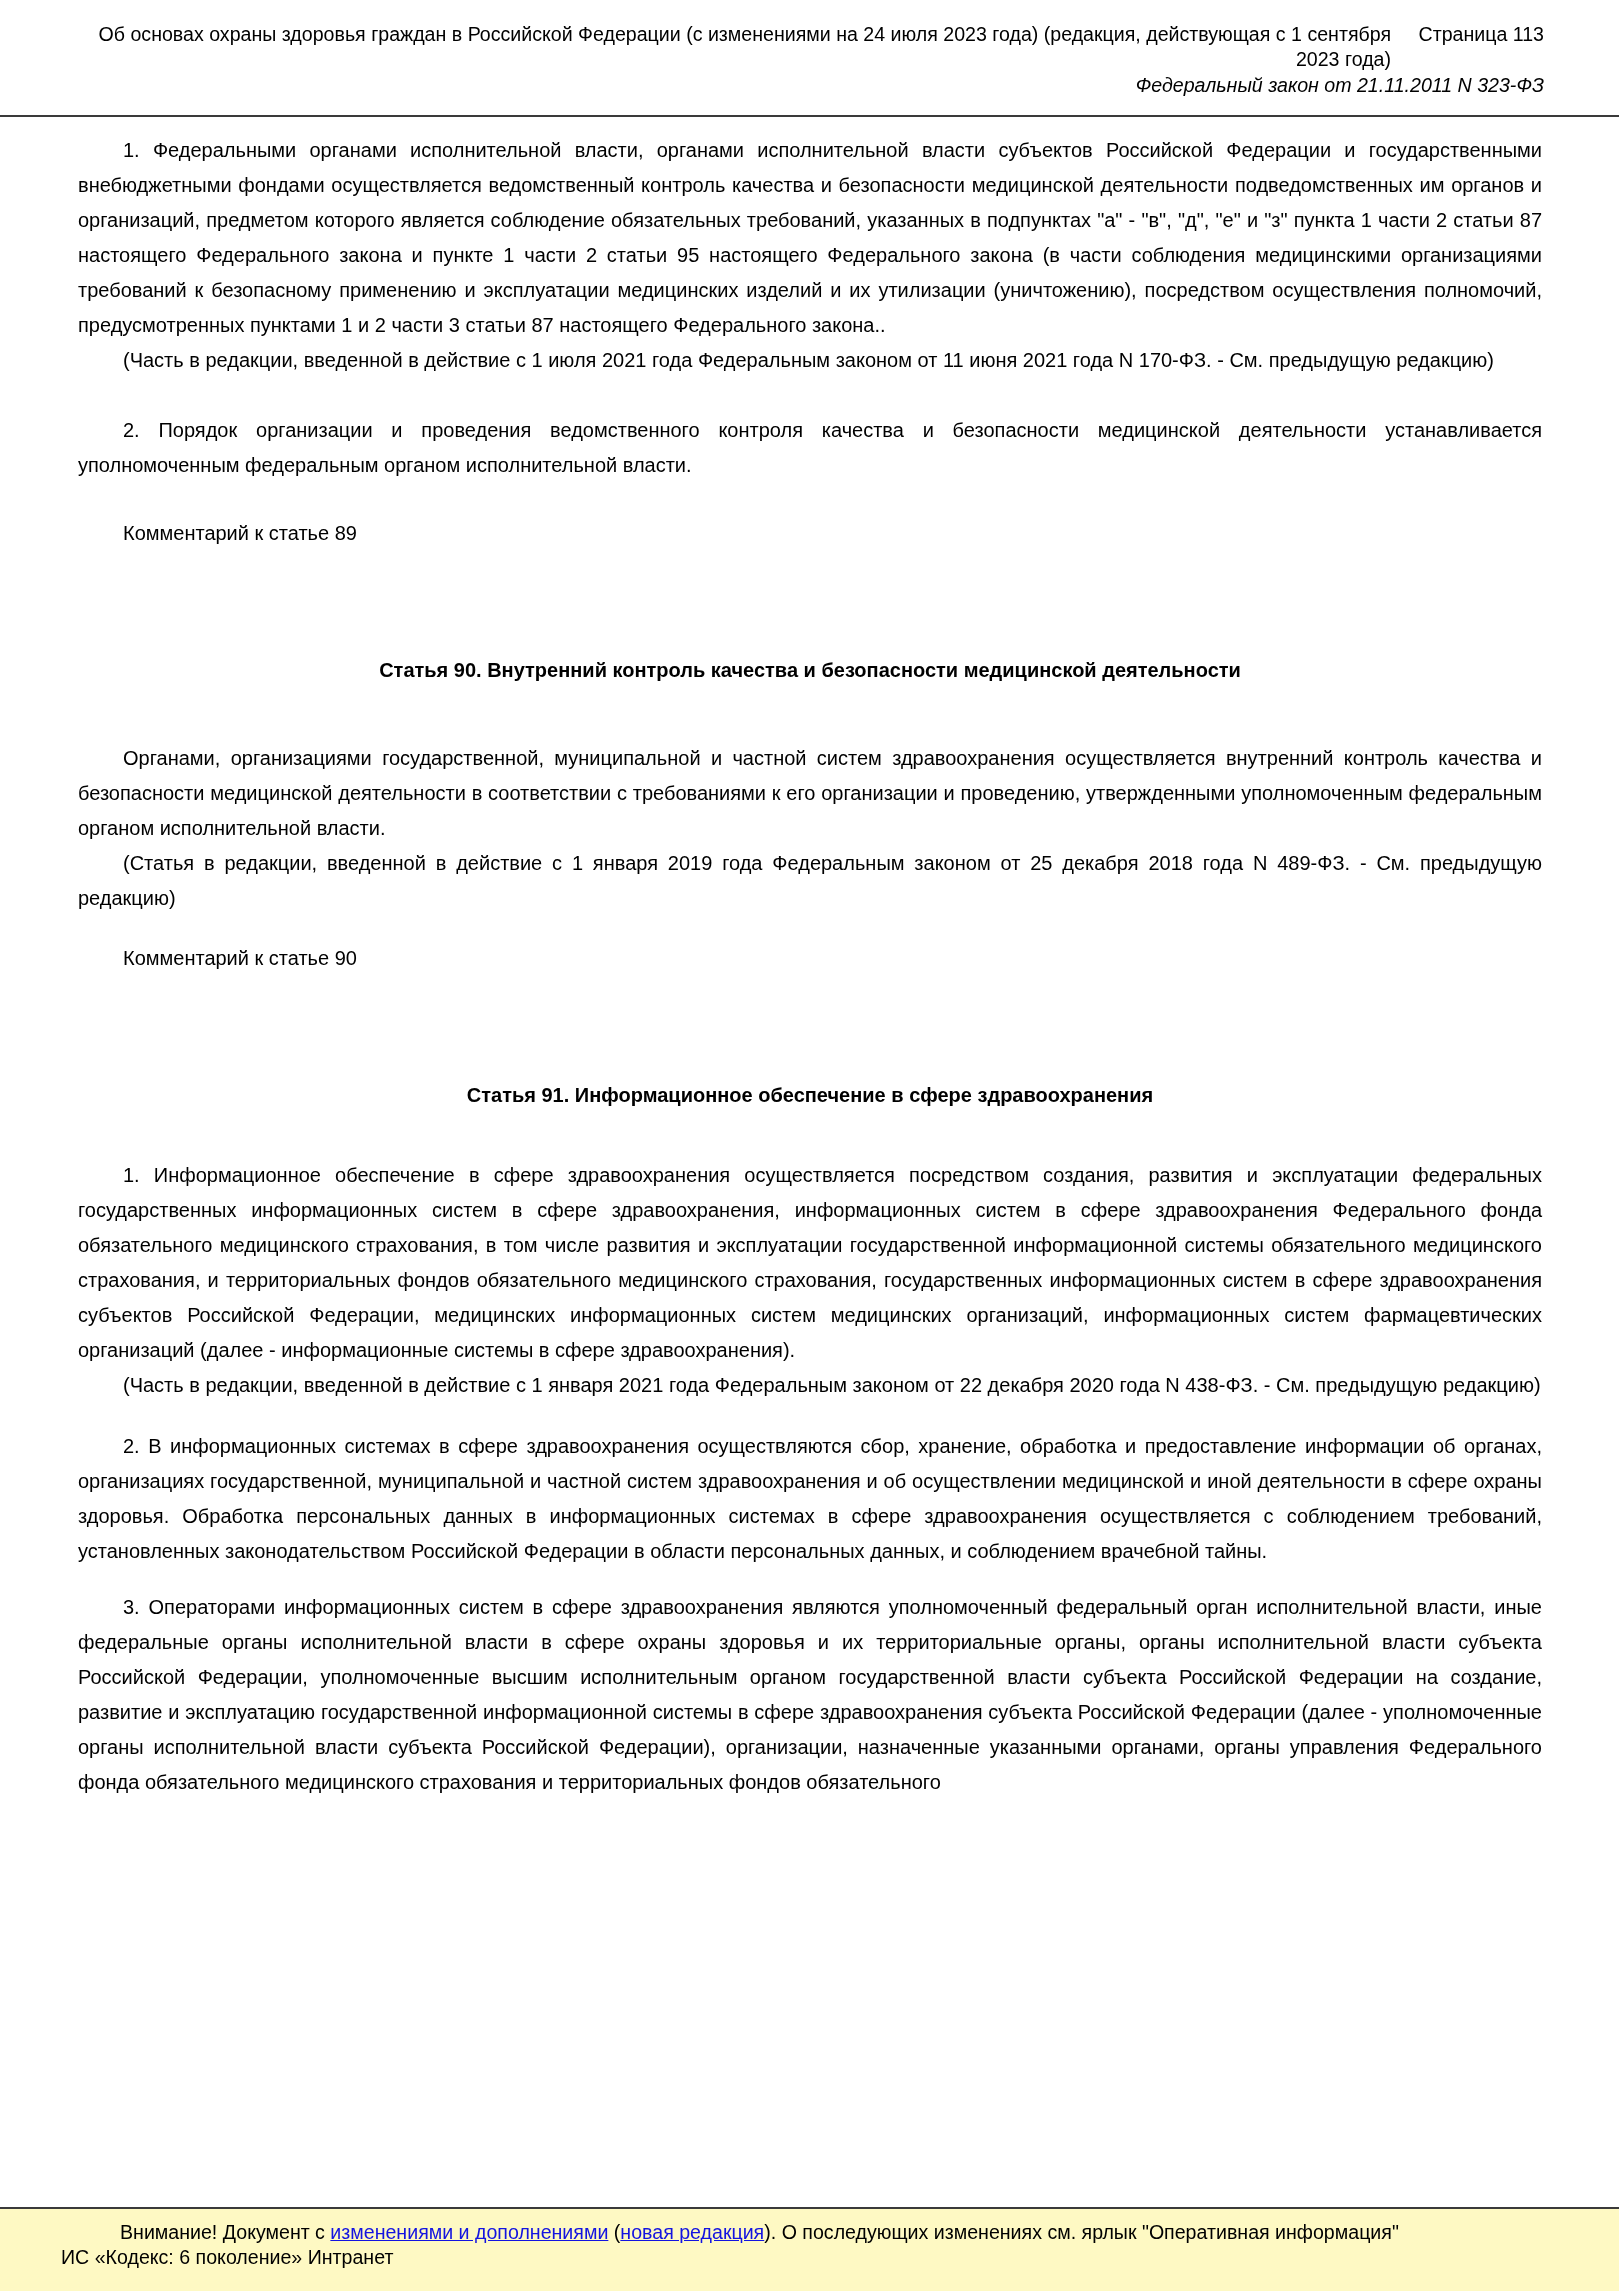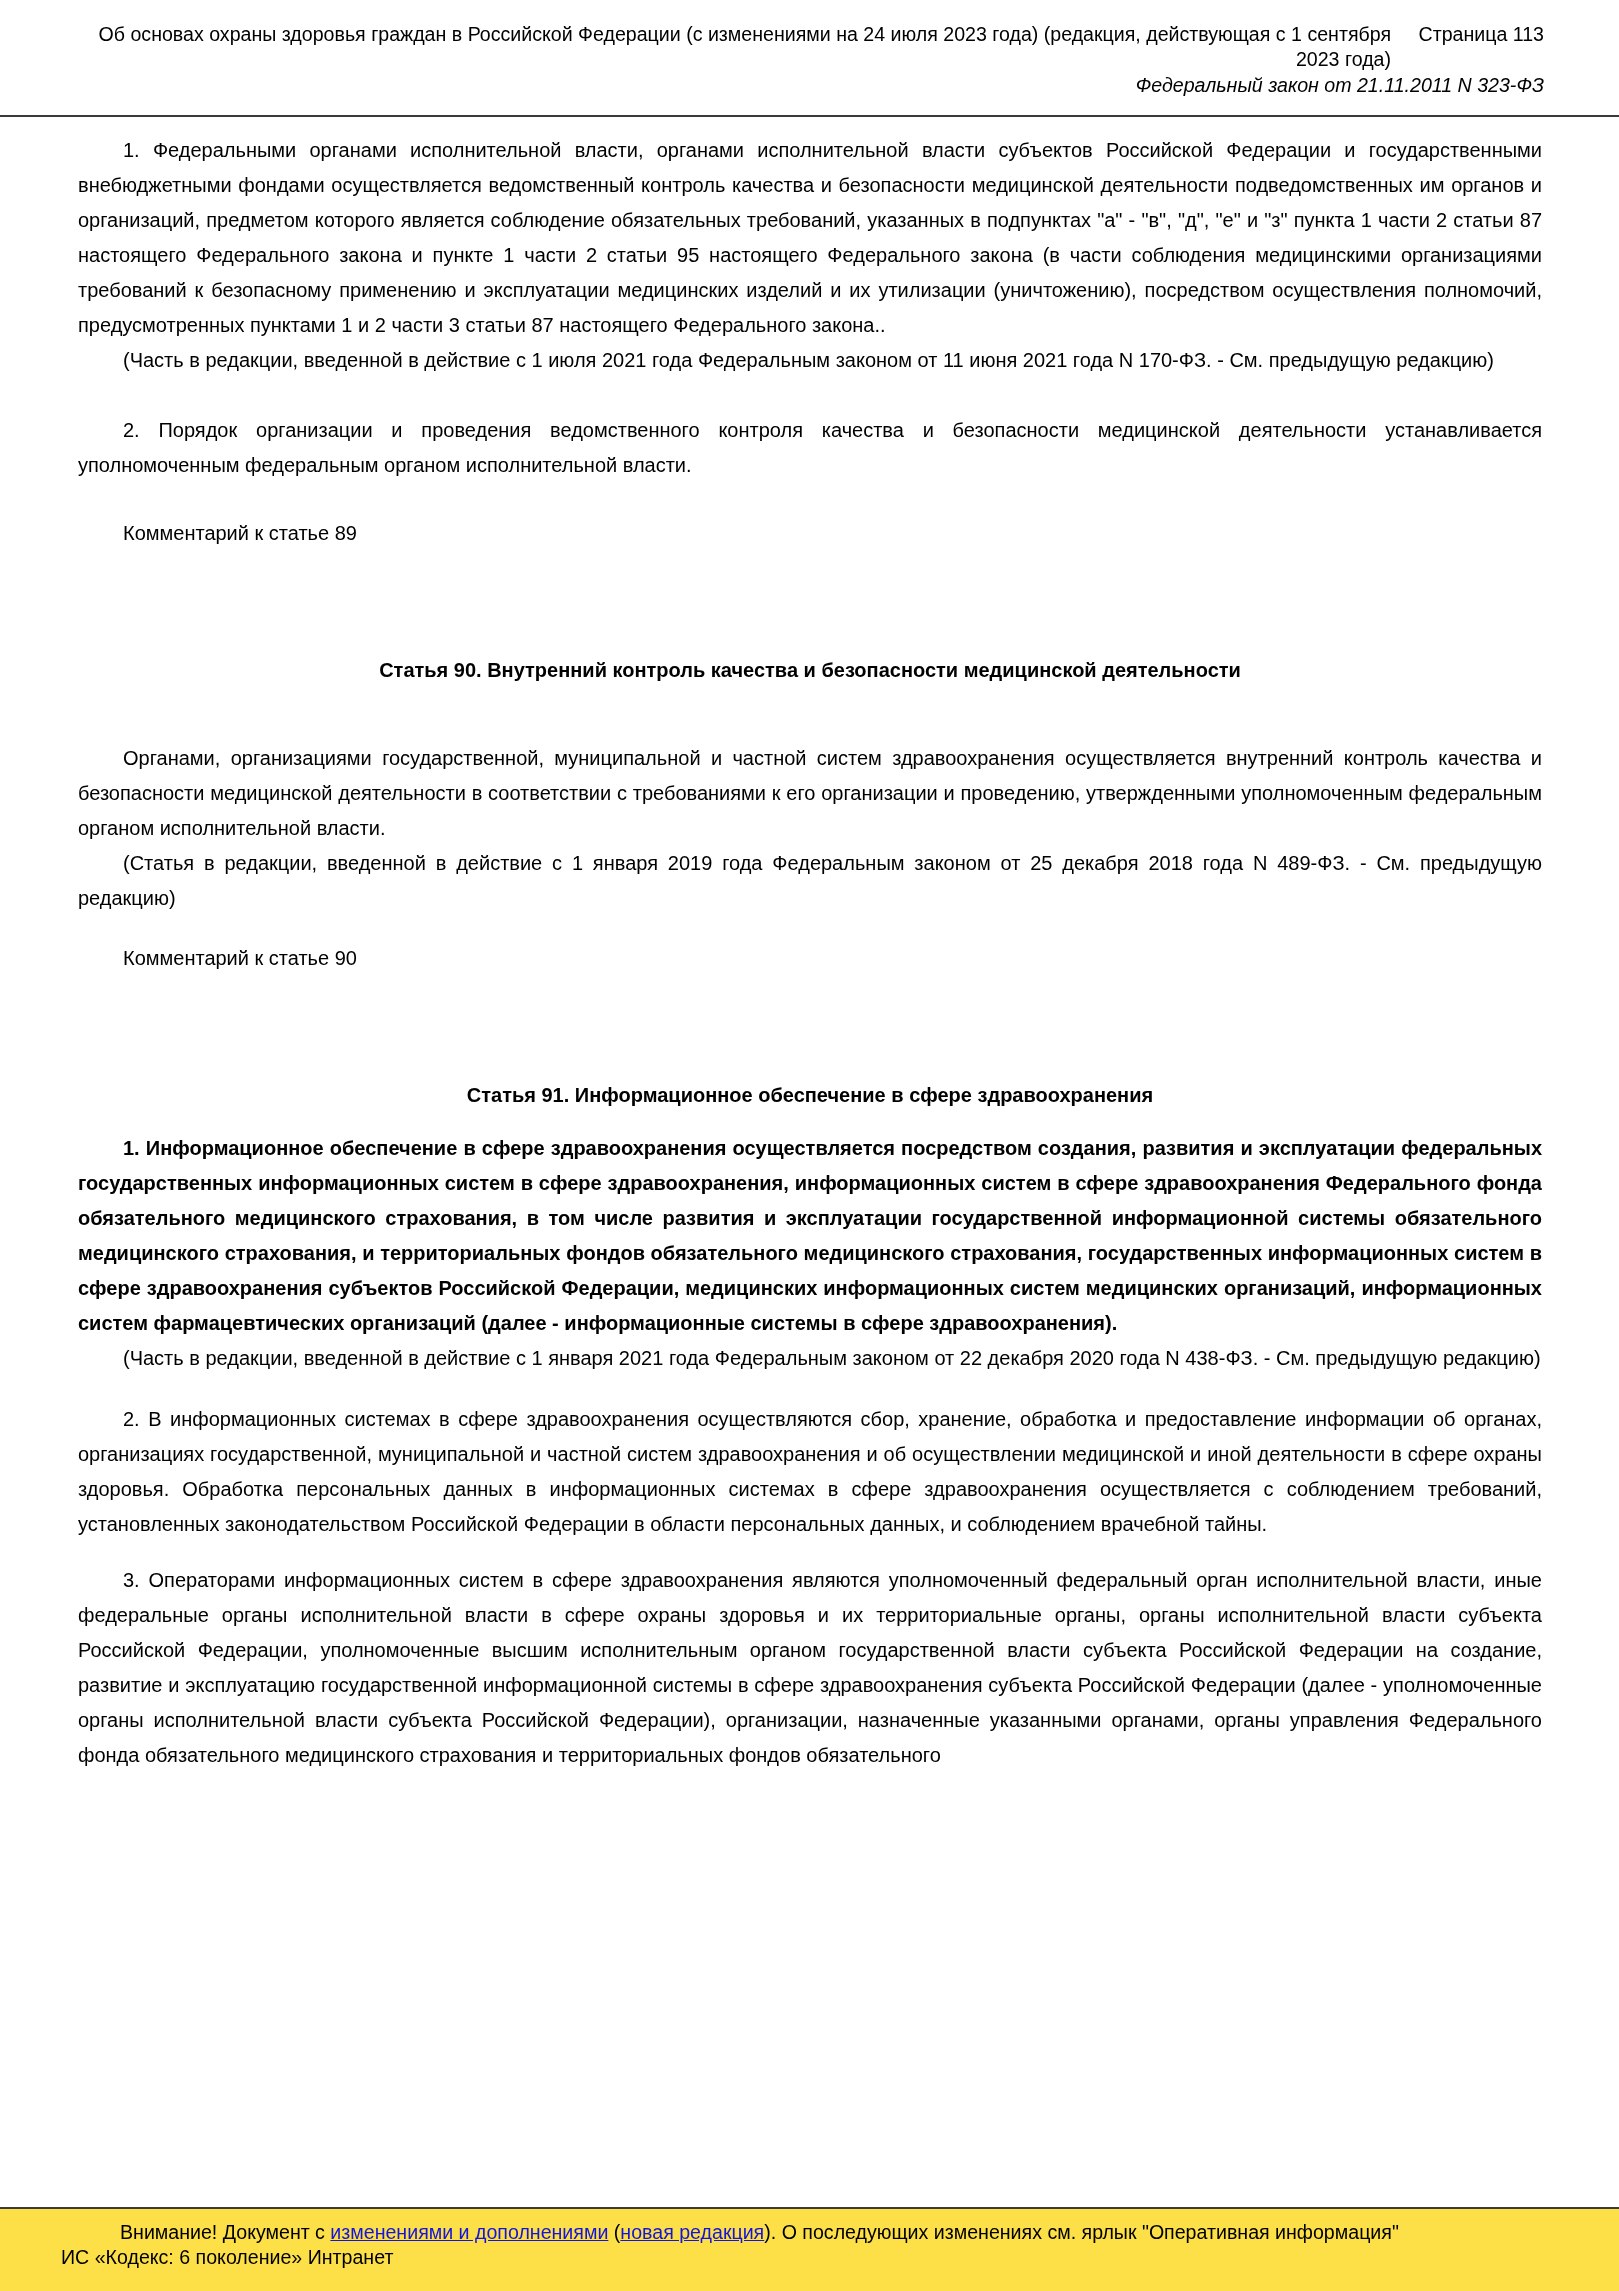"1. Информационное обеспечение в сфере" .mt46 { font-weight: bold -> none; margin-top: 18px -> 45px }
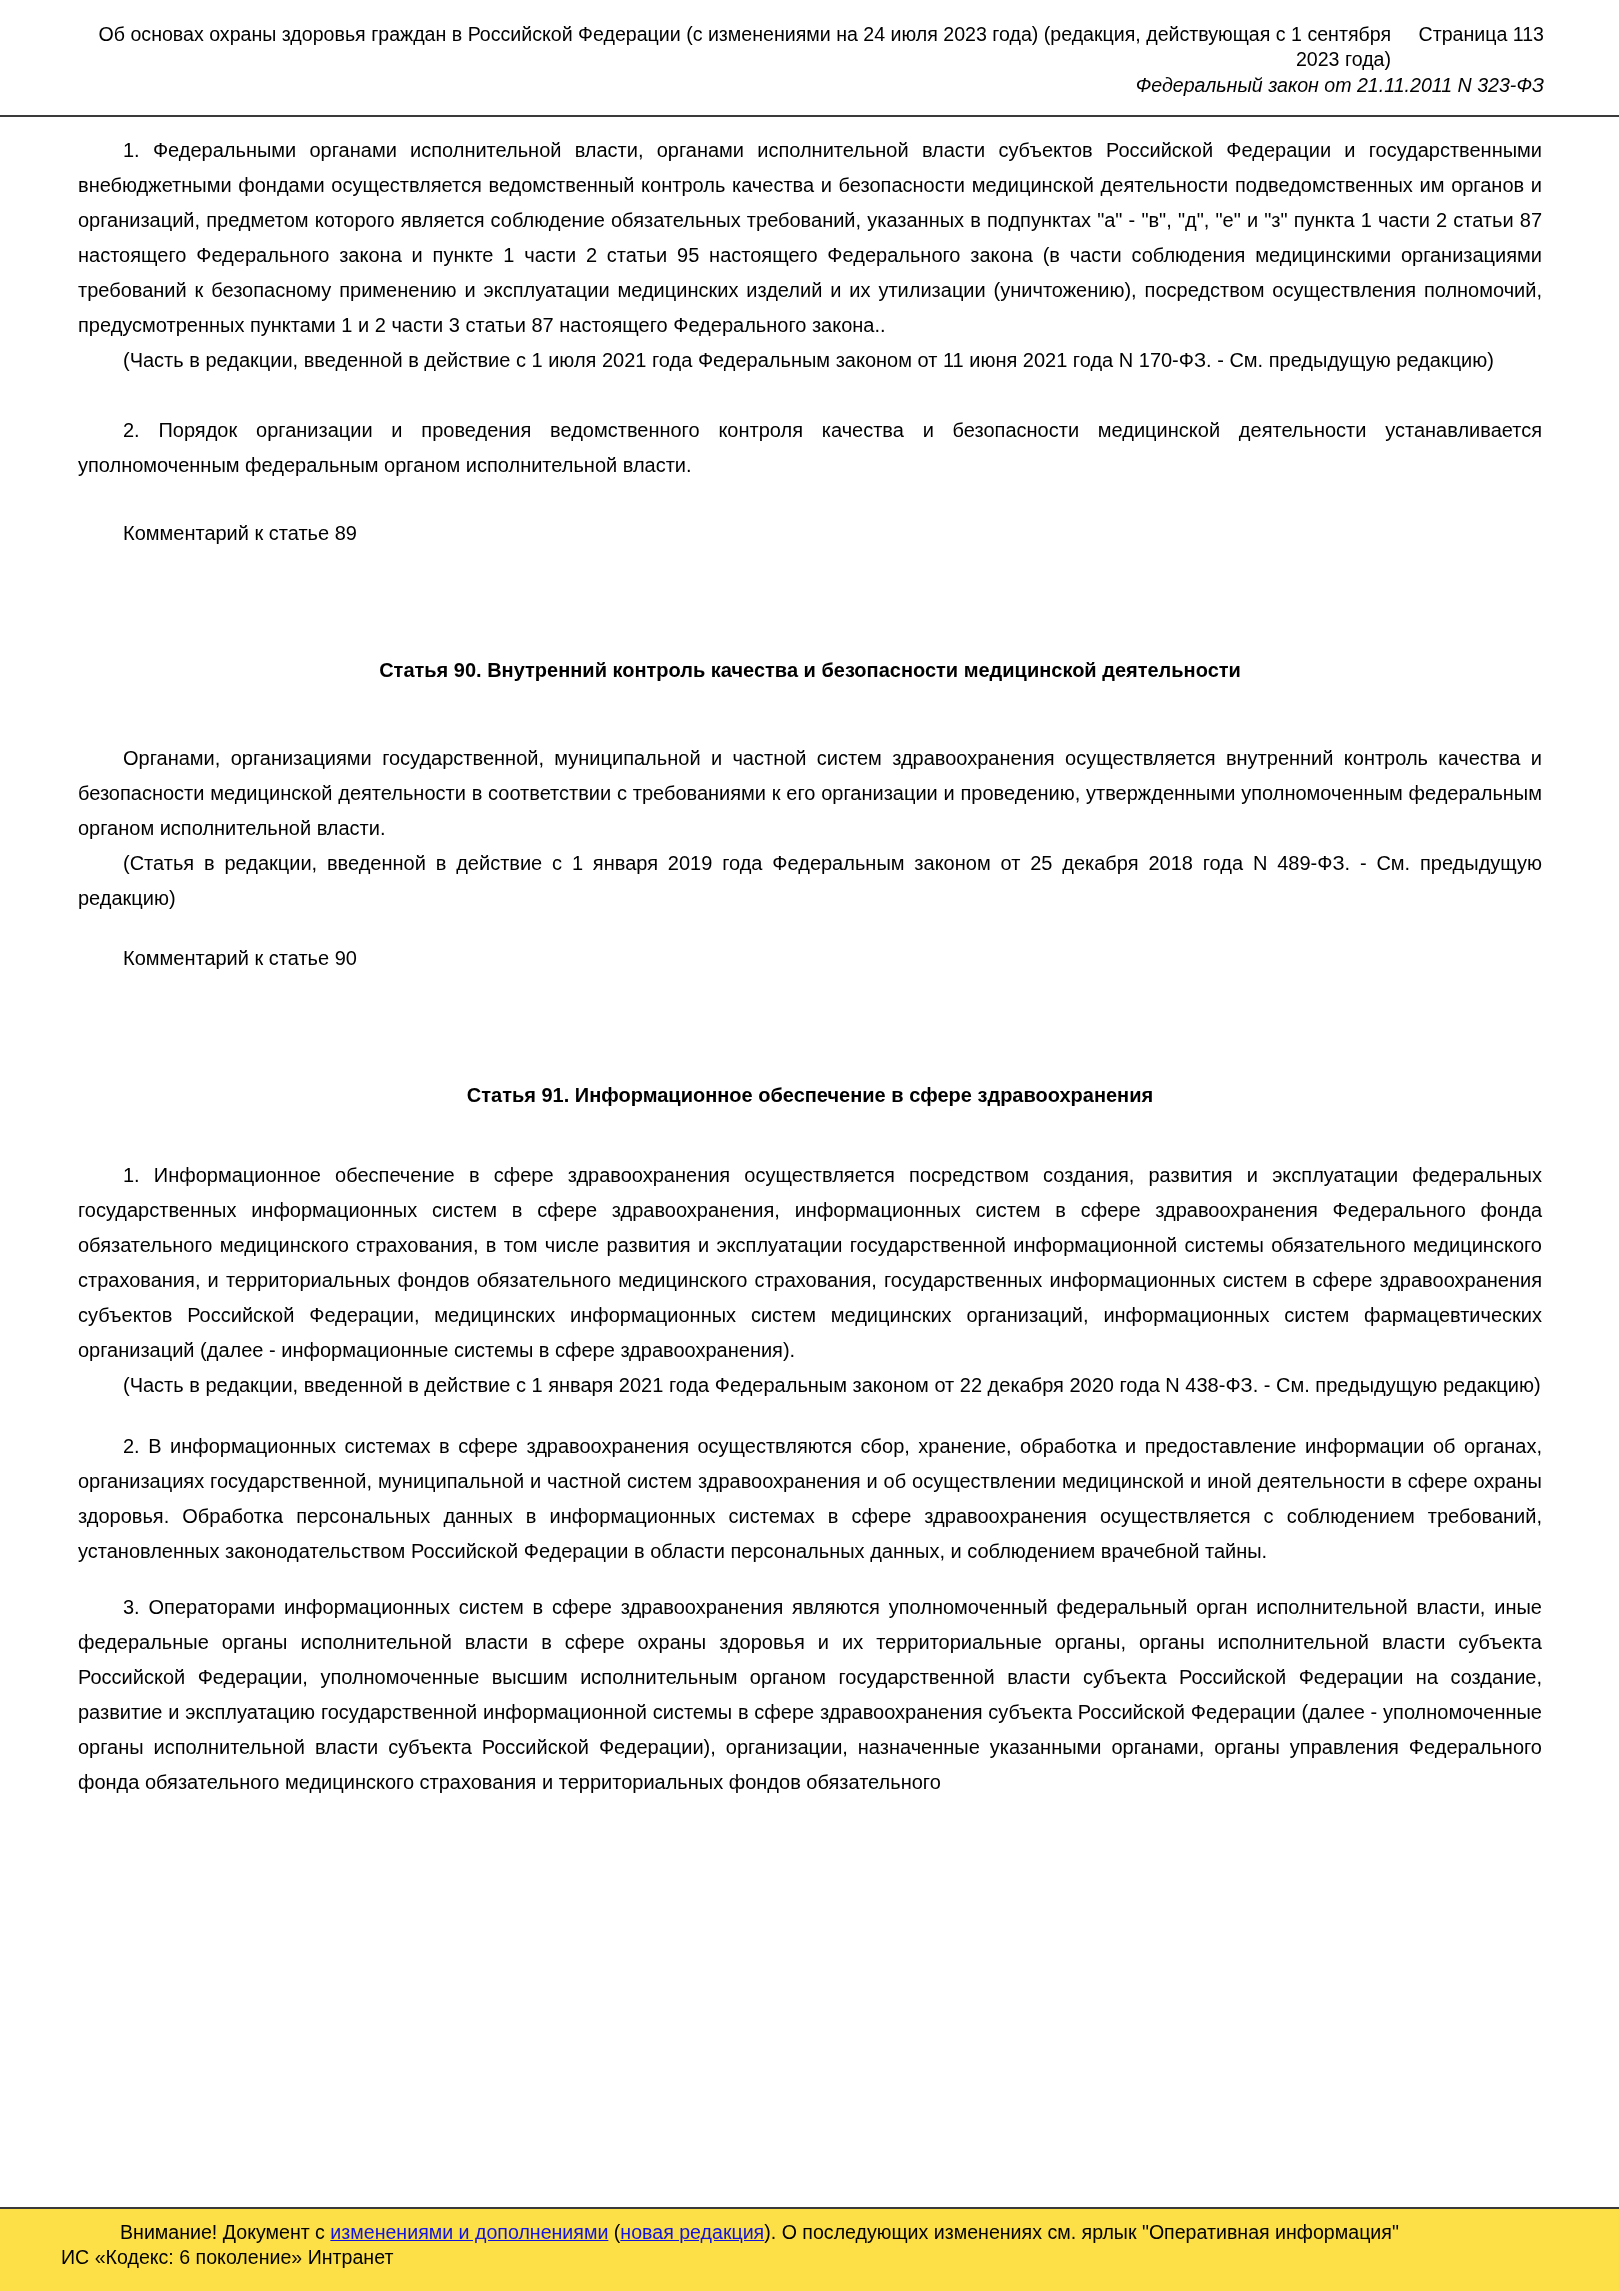"Внимание! Документ с изменениями и" .footer { background: #fde047 -> #fef9c3 }
